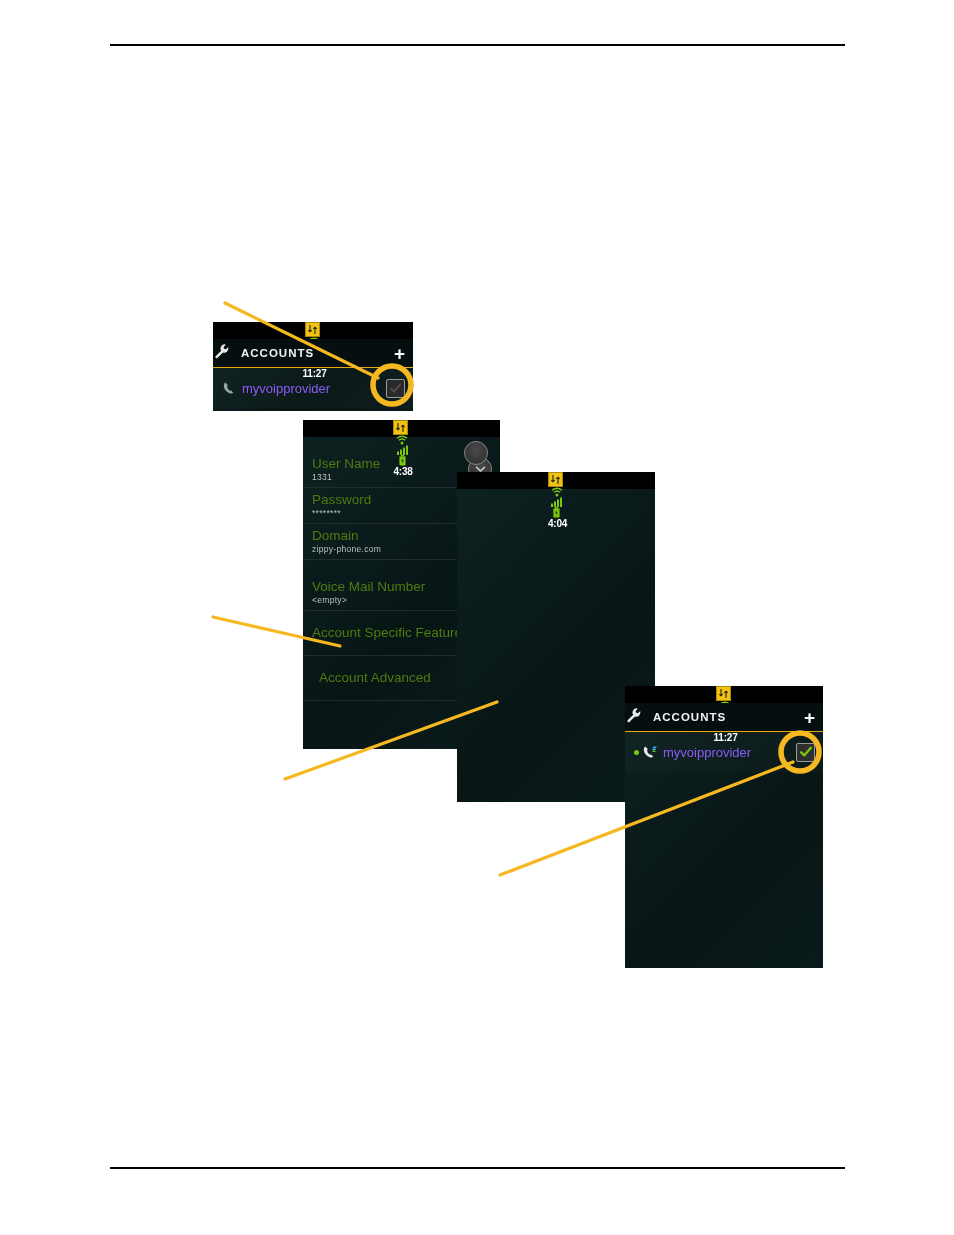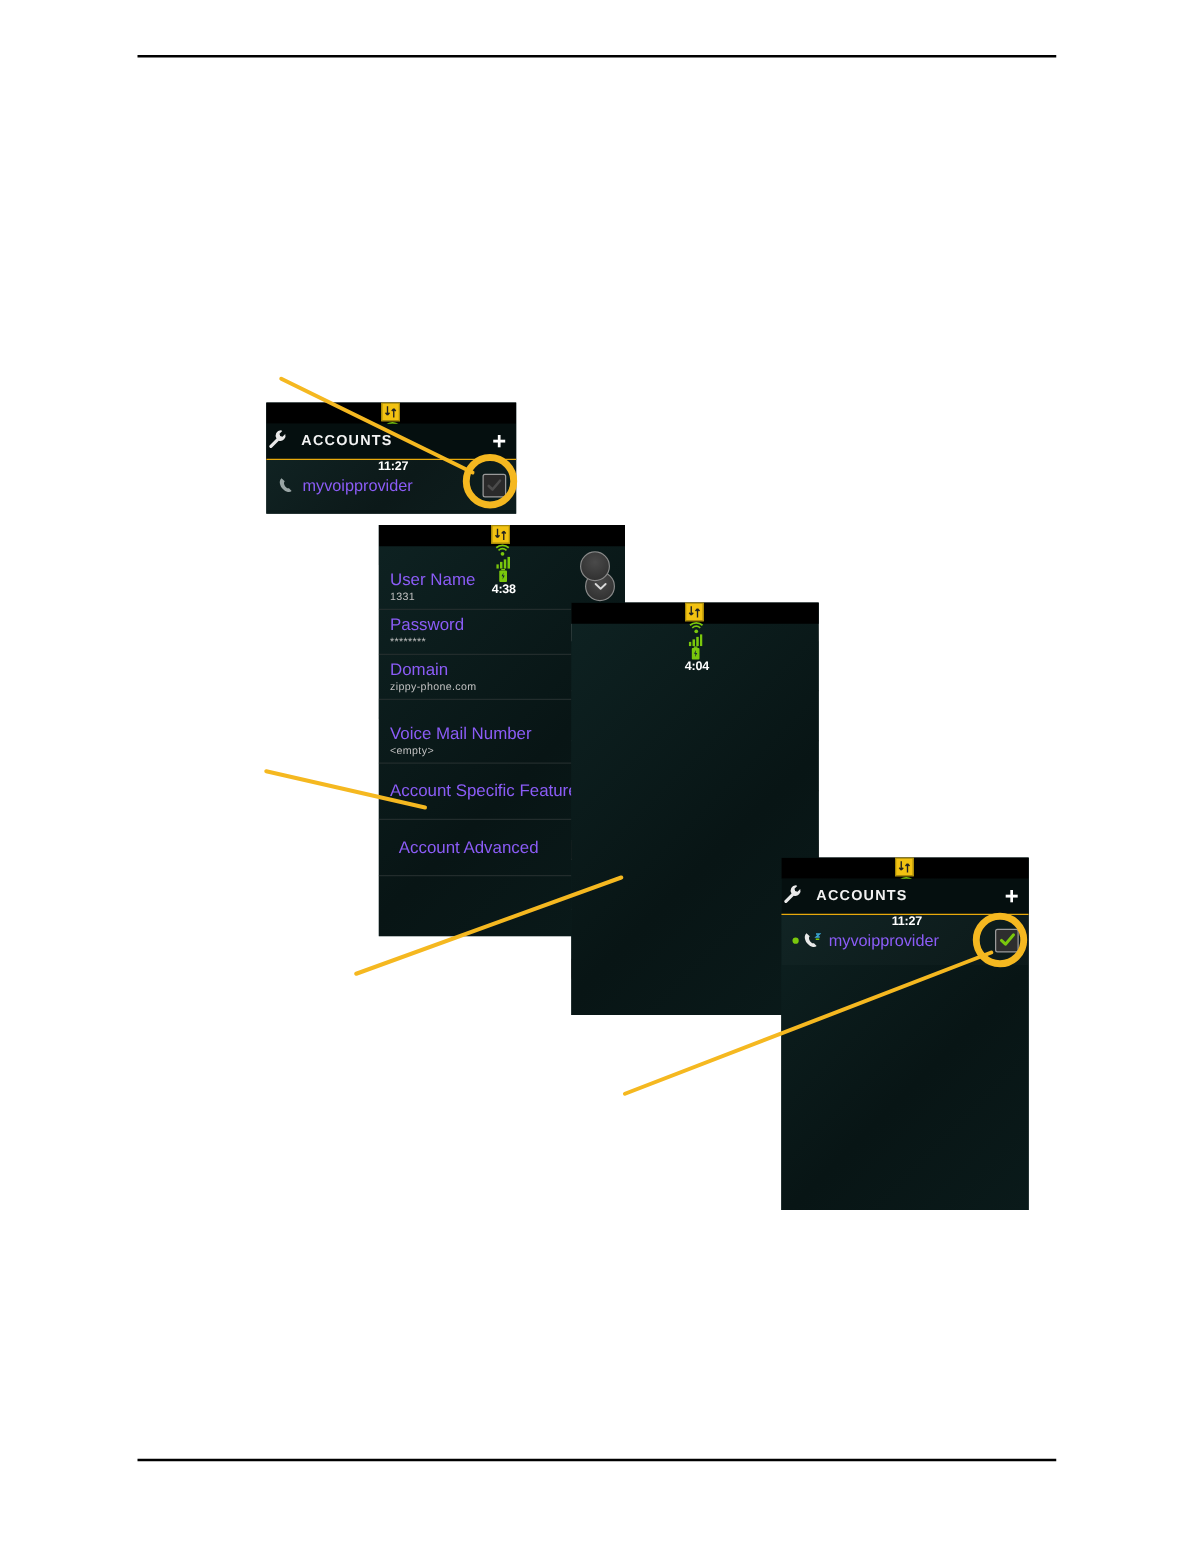"User Name" .li-title { color: #8b5cf6 -> #4d7c0f }
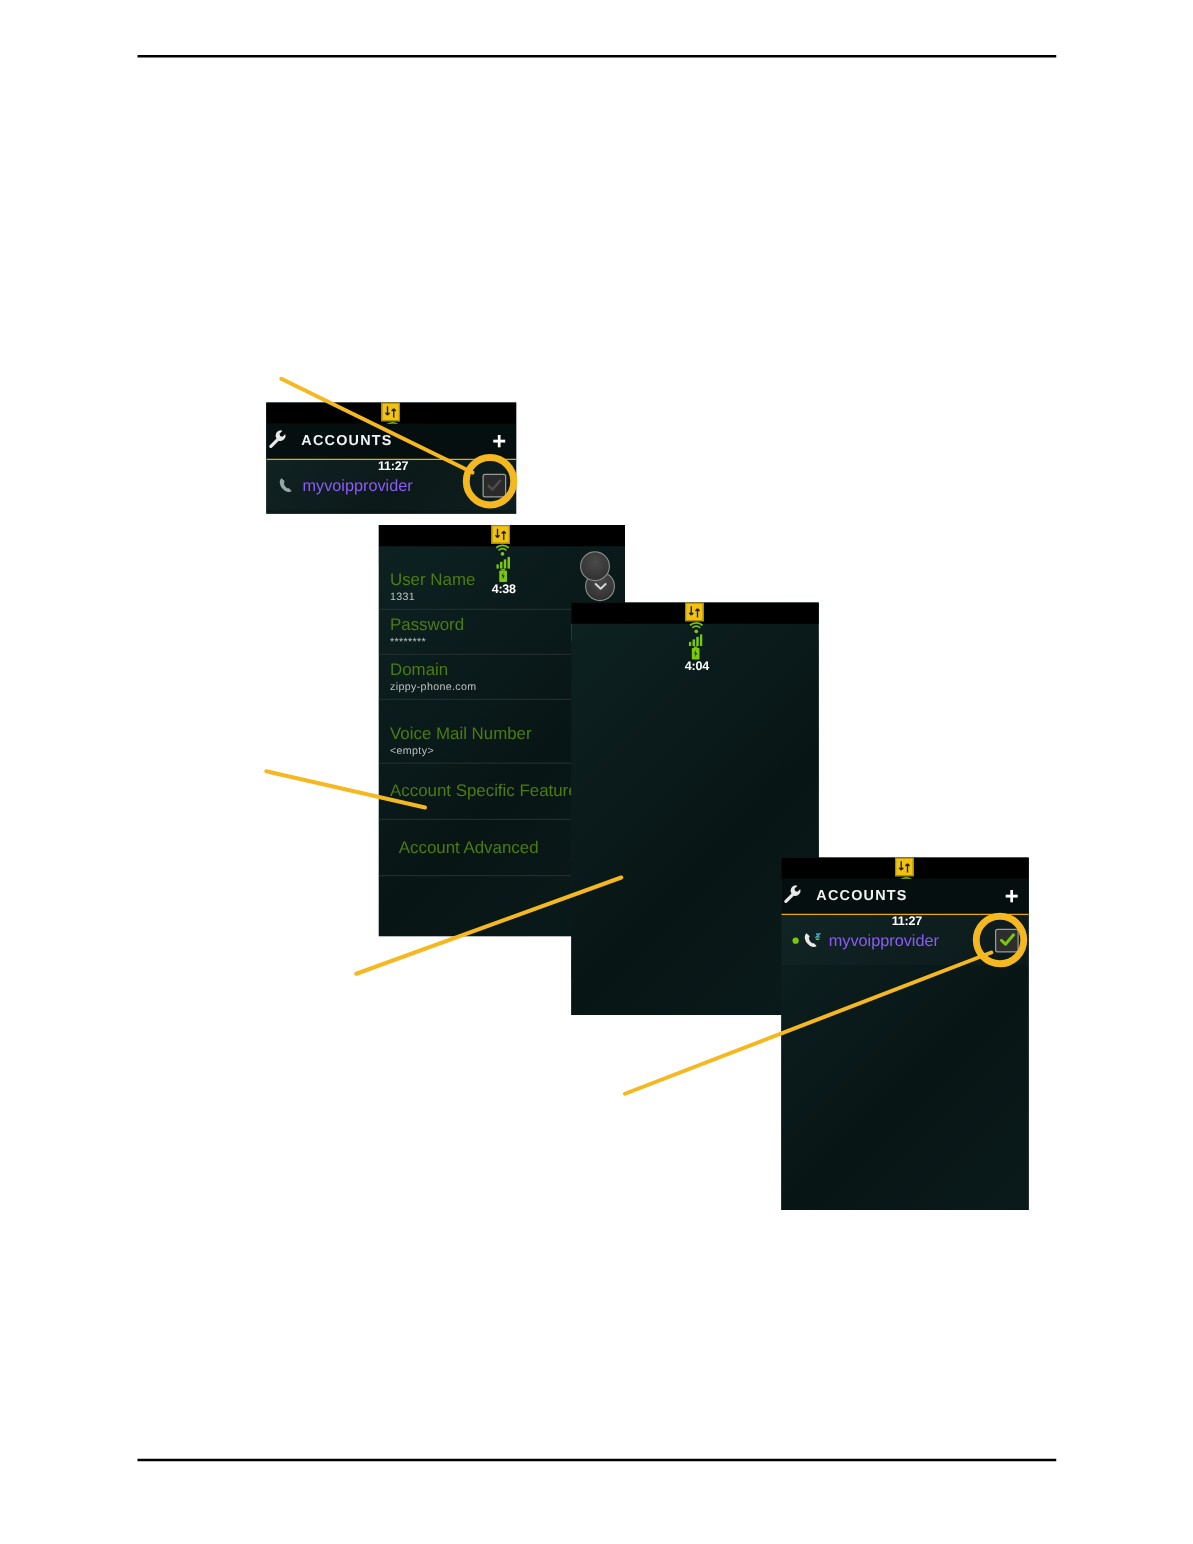"4:04" .phone.p3 { top: 482px -> 472px }
